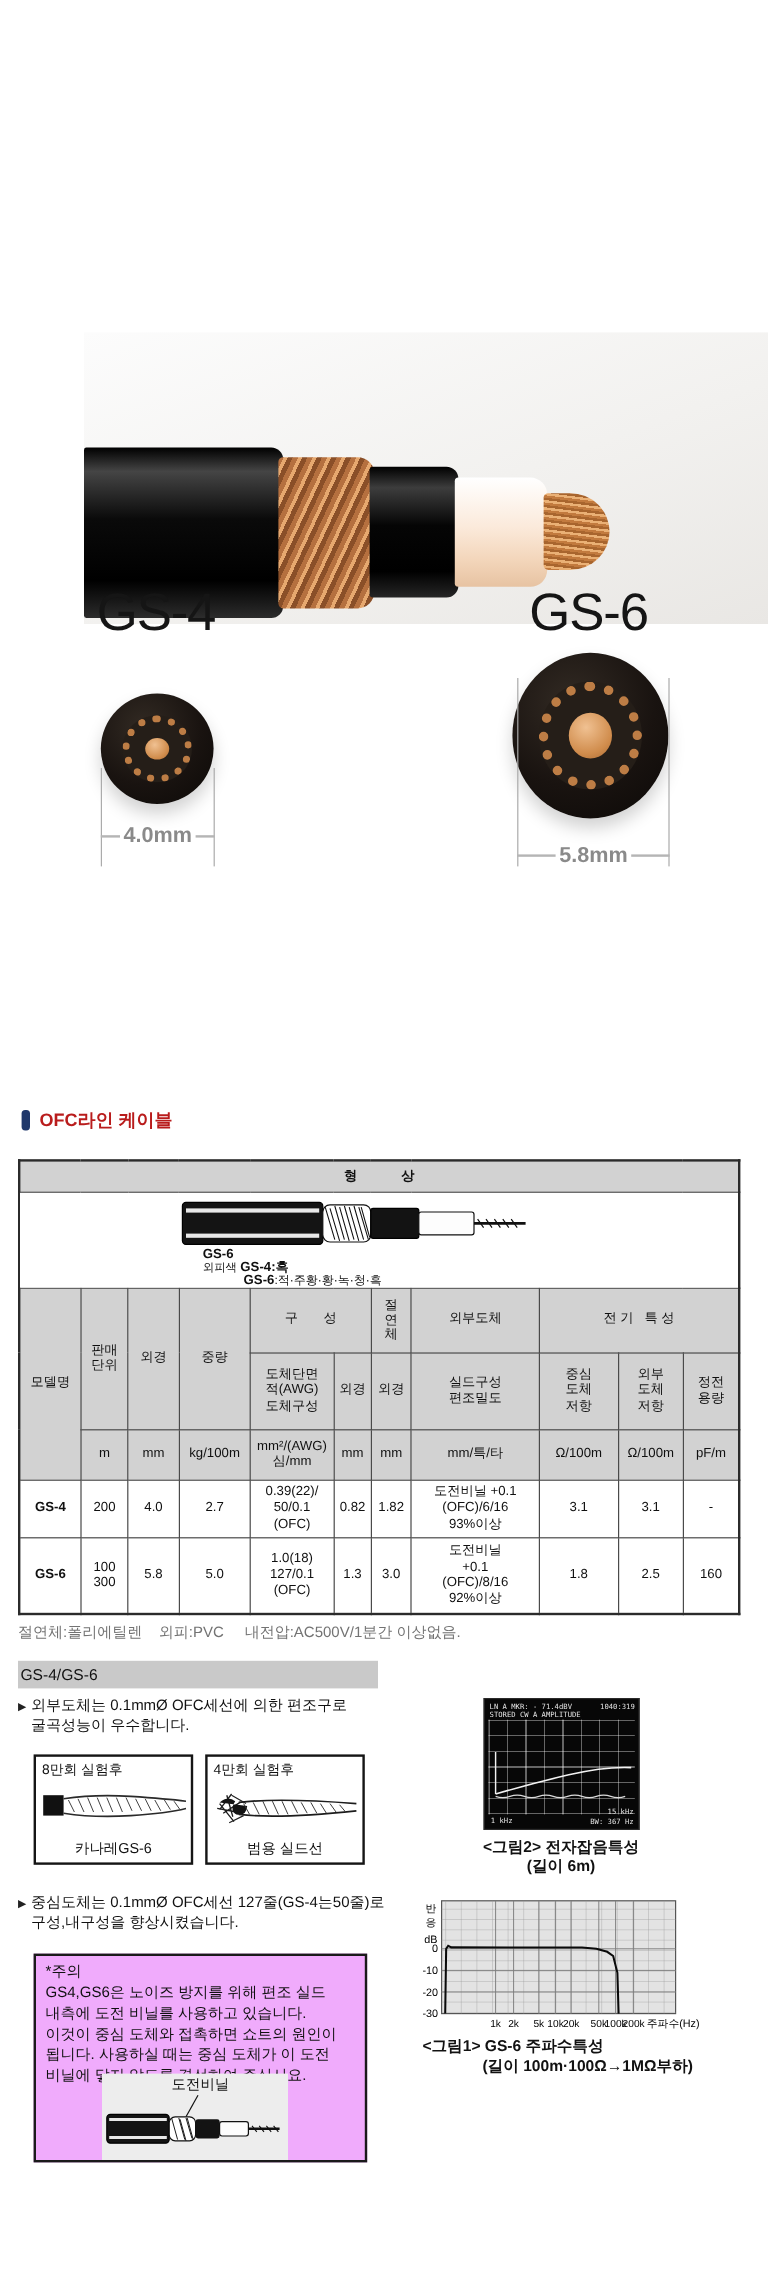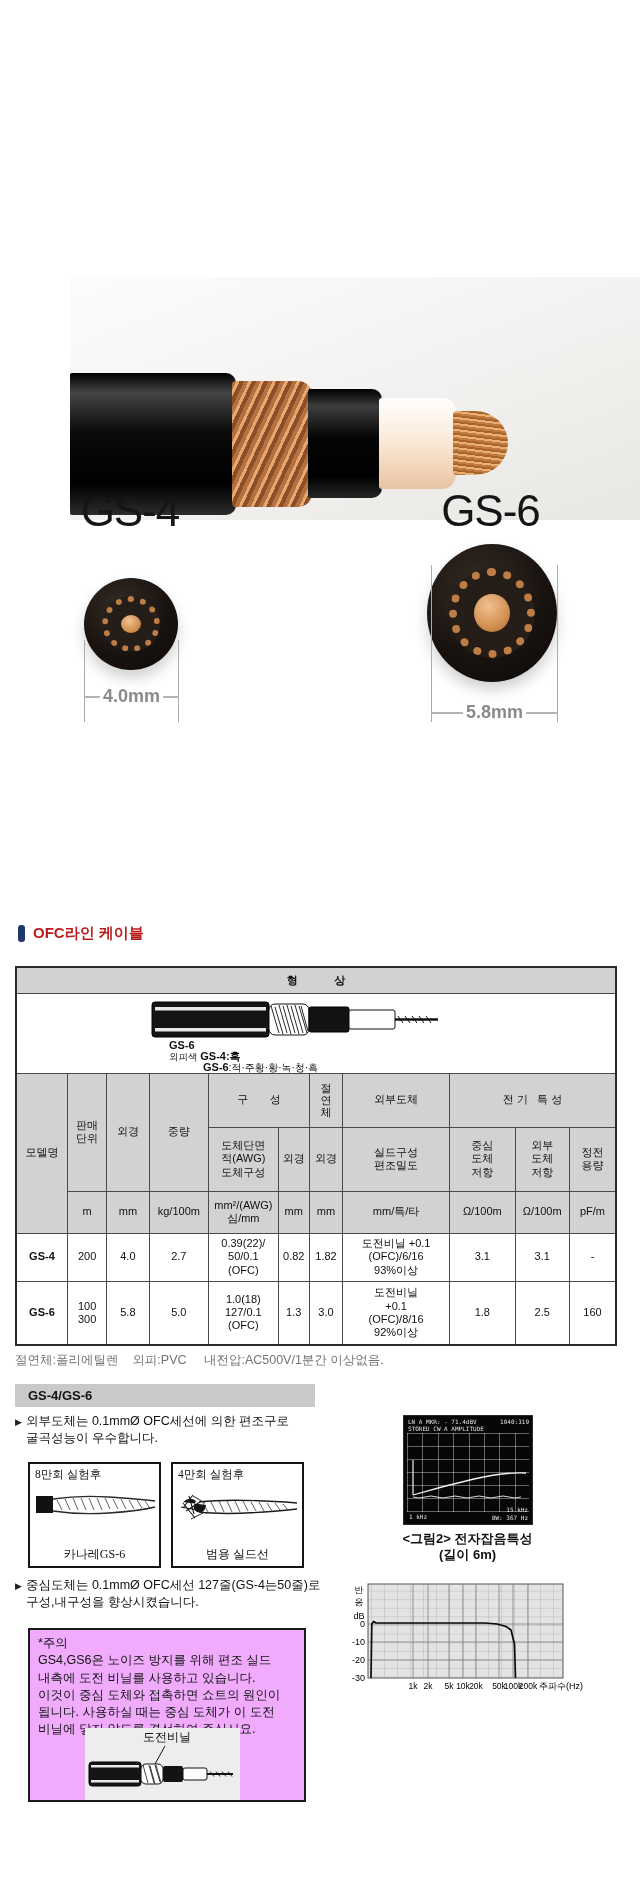"GS-4/GS-6" .sub-bar { font-weight: bold -> normal; padding-left: 13px -> 2px }
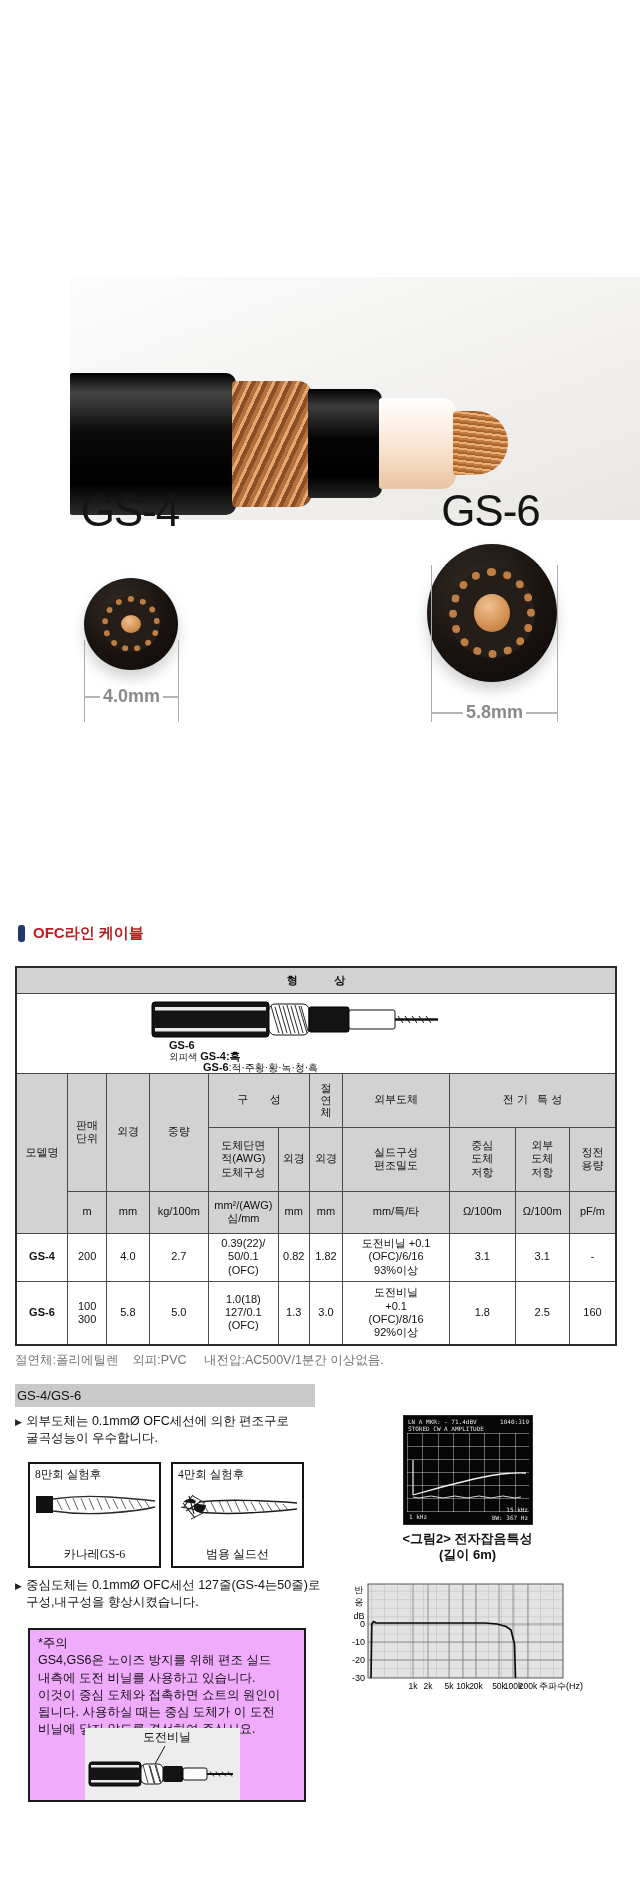"8만회 실험후" .tbox { font-family: Liberation Serif, serif -> none; height: 106px -> 92px }
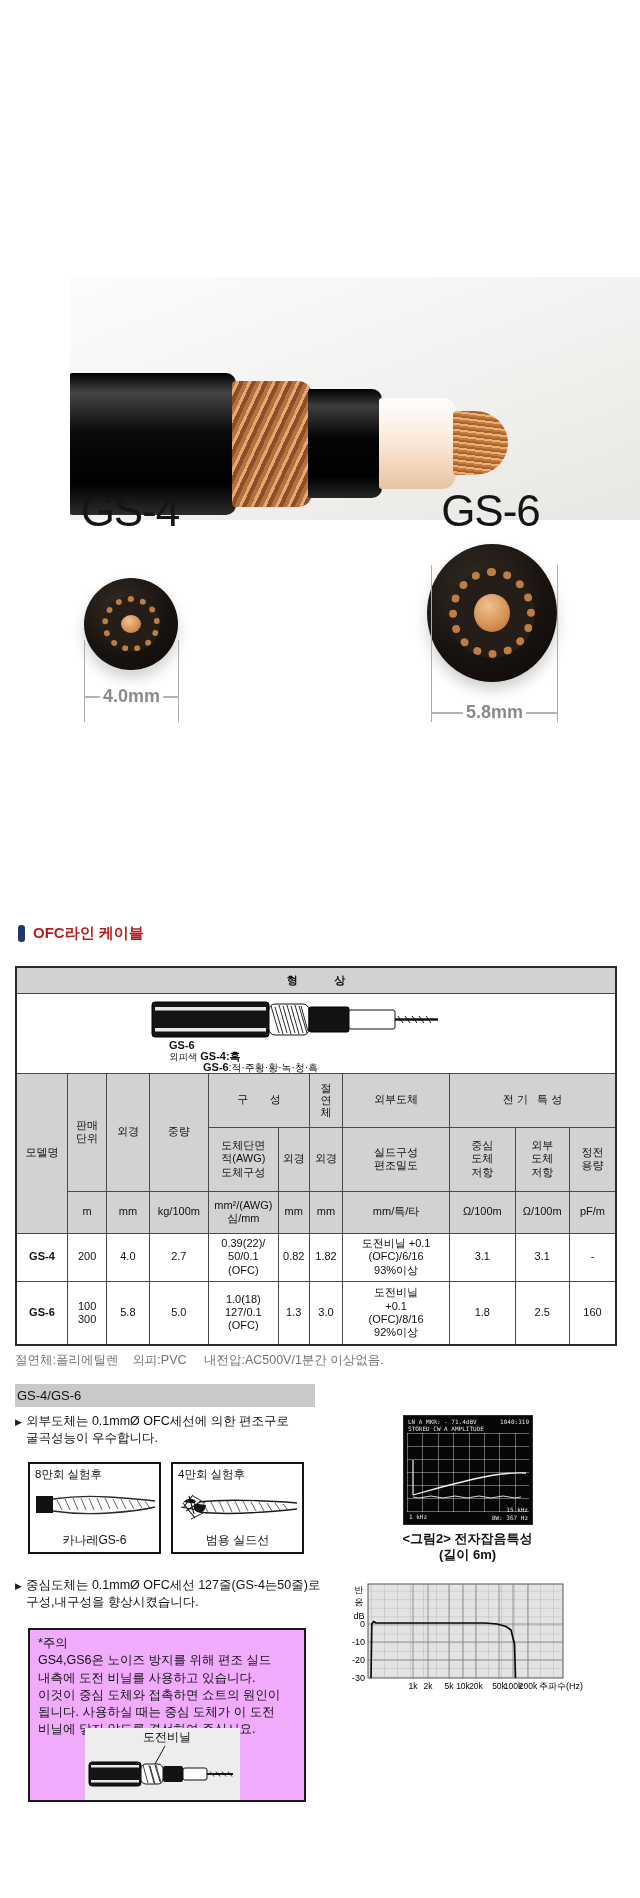"<그림1> GS-6 주파수특성" div.abs { html: none -> <div> <div>&lt;그림1&gt; GS-6 주파수특성</div> <div>(길이 100m·100Ω→1MΩ부하)</div> </div> }
